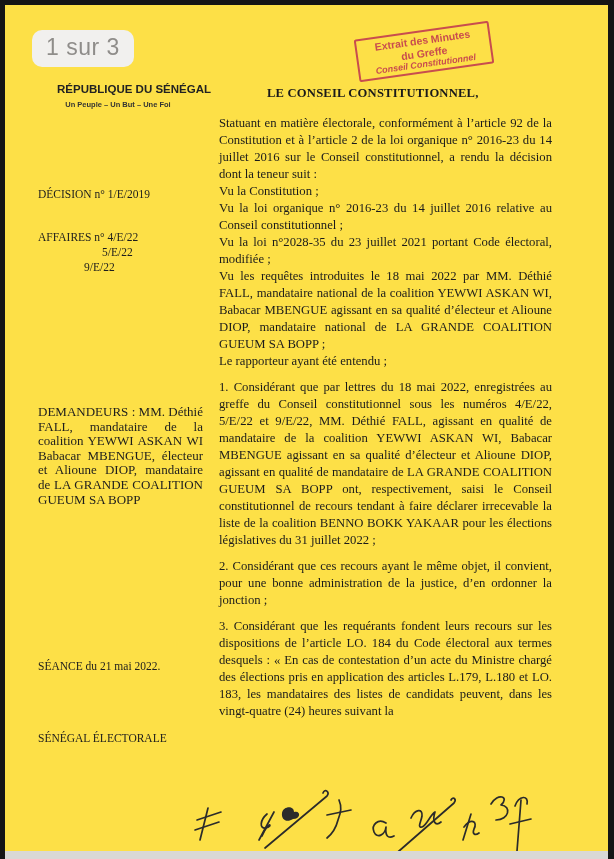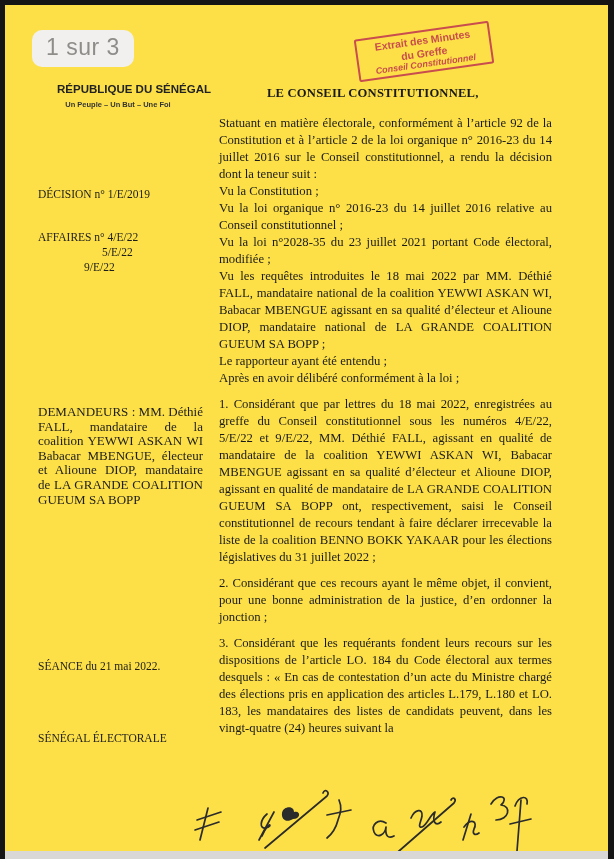"Après en avoir délibéré conformément" p { html: <p>Après en avoir délibéré conformément à la loi ;</p> -> none }
